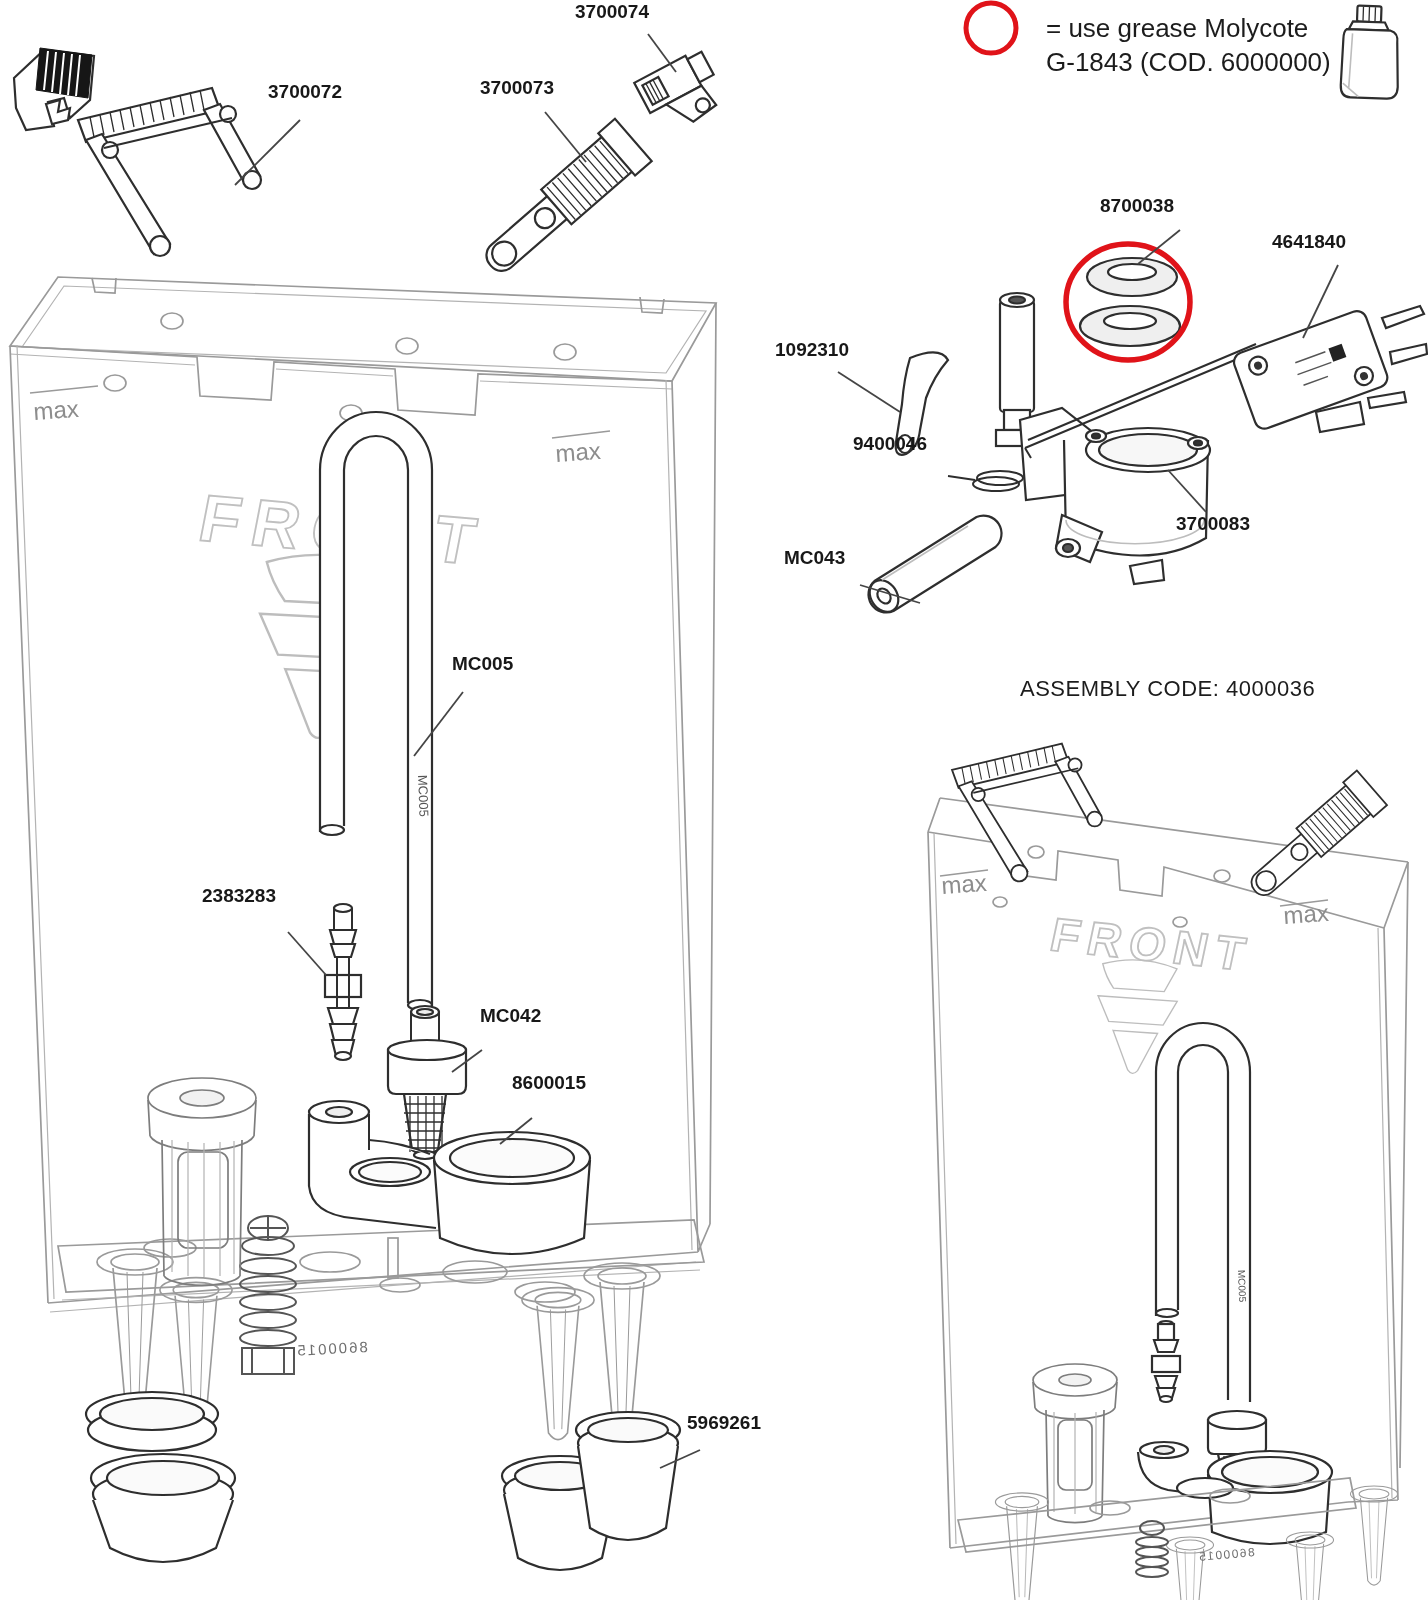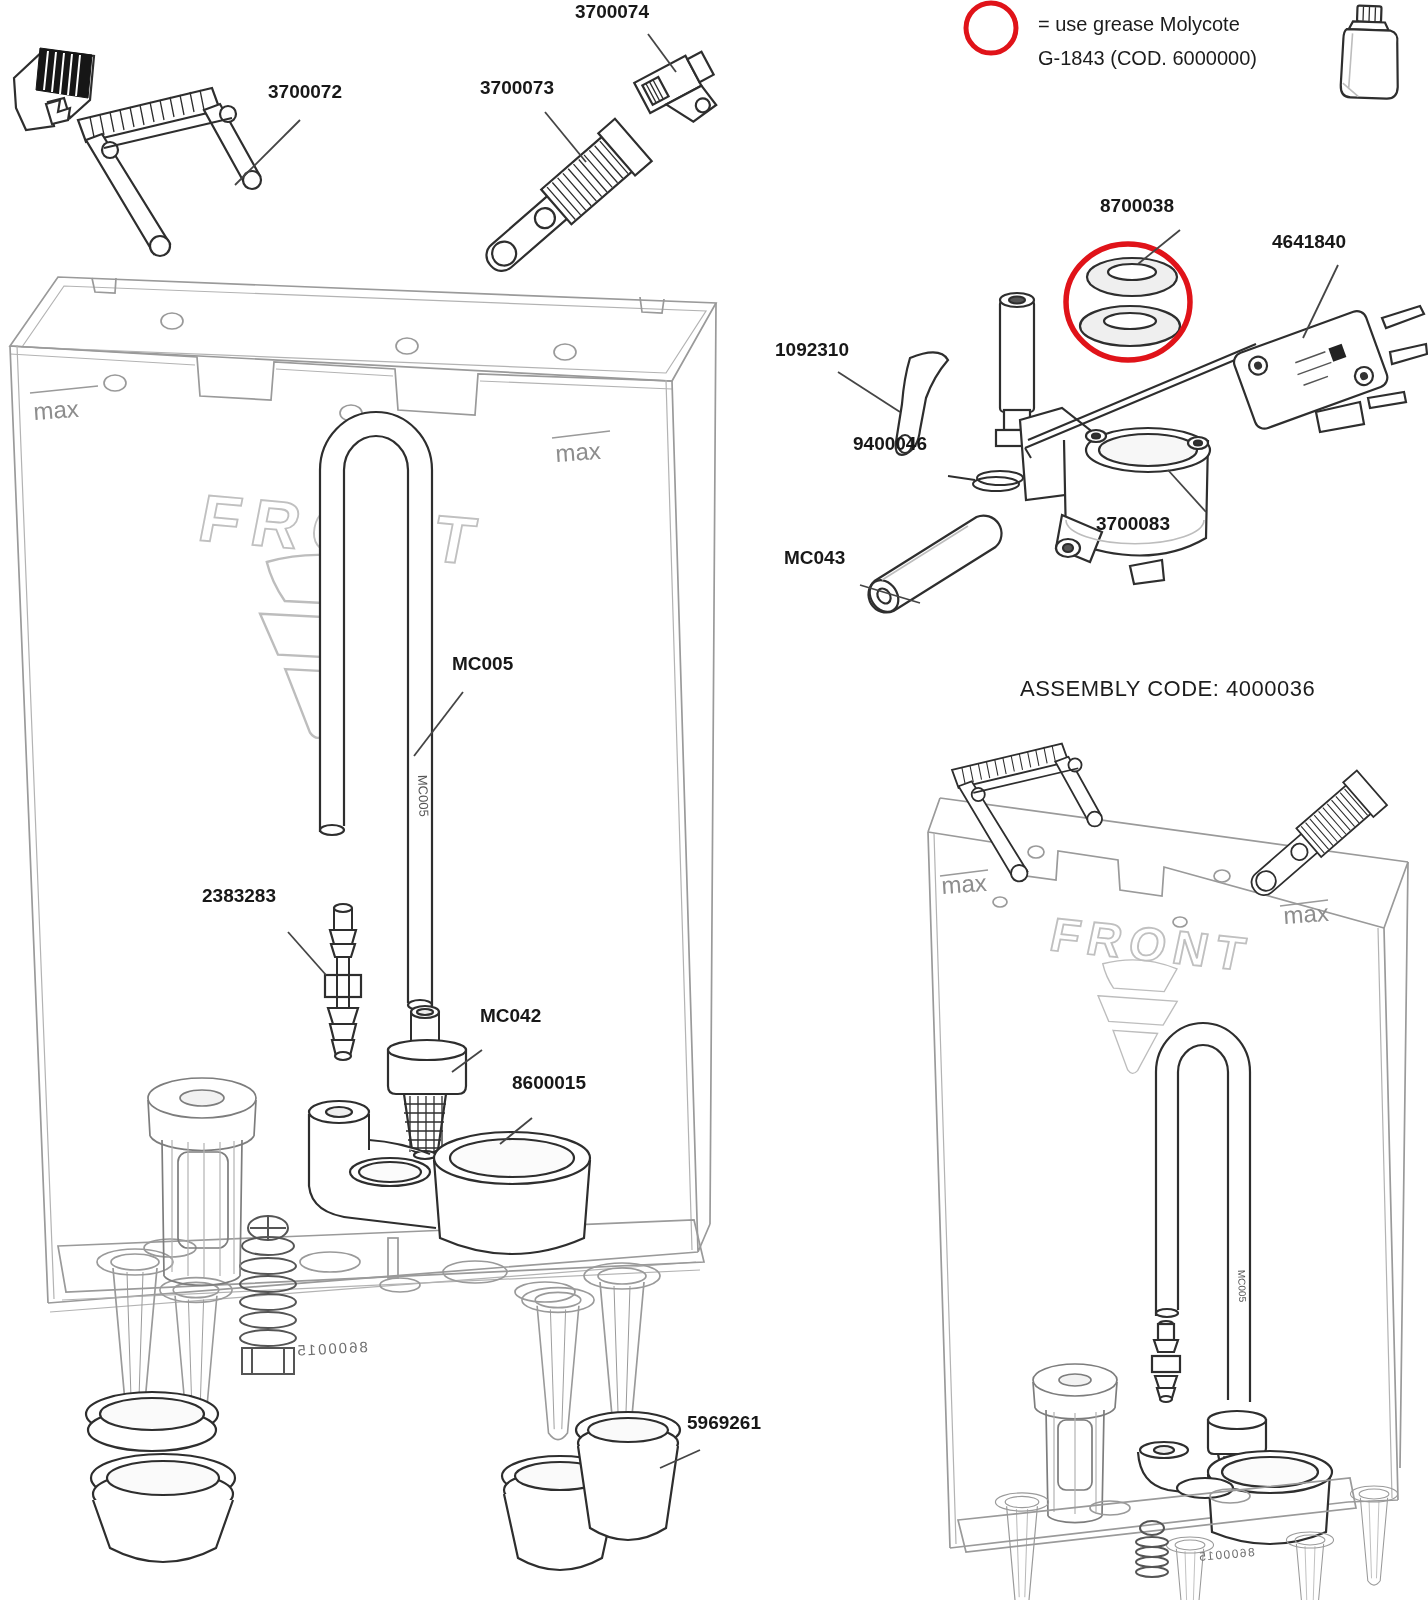"= use grease Molycote" .legendline { font-size: 20px -> 26px; margin-left: none -> 8px }
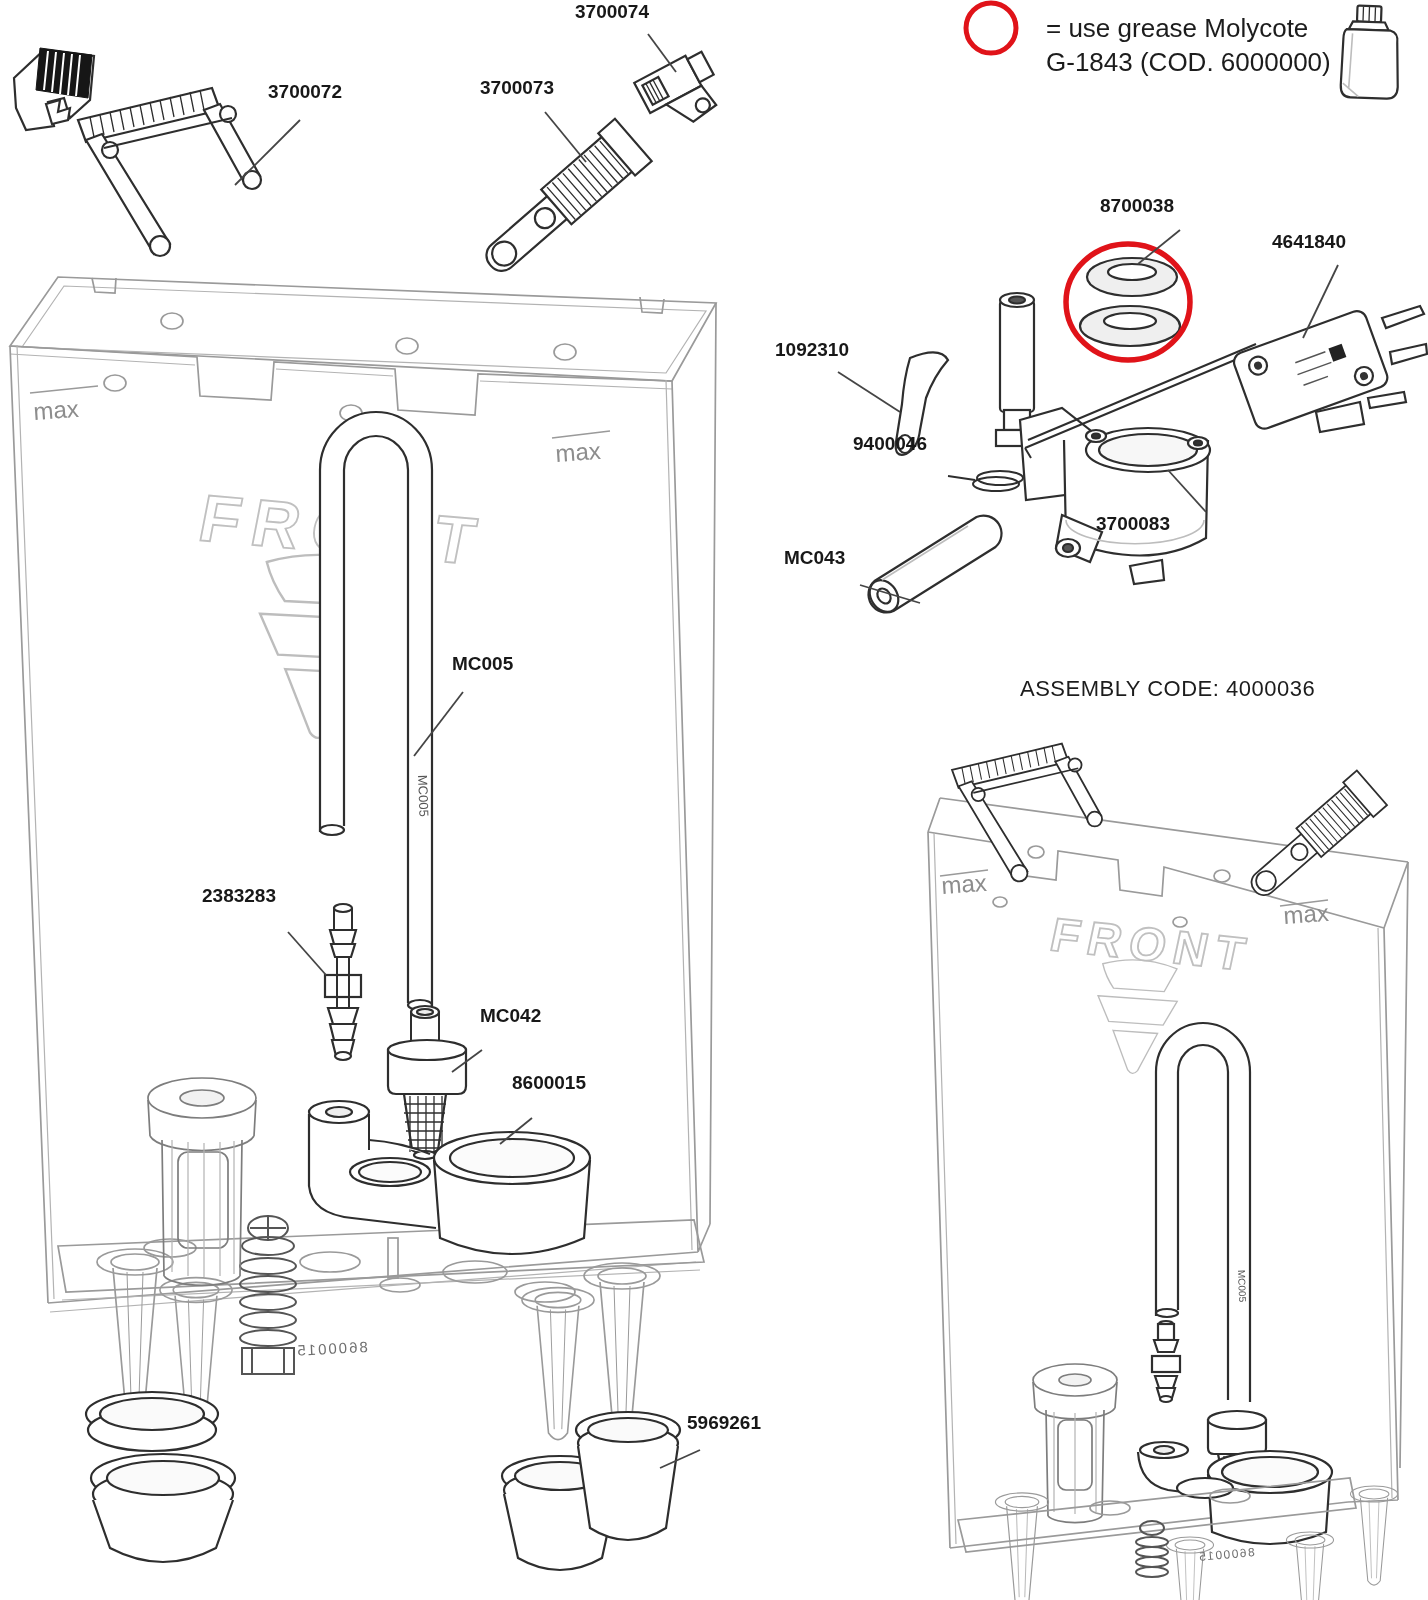"3700083" div.plabel { left: 1096px -> 1176px }
